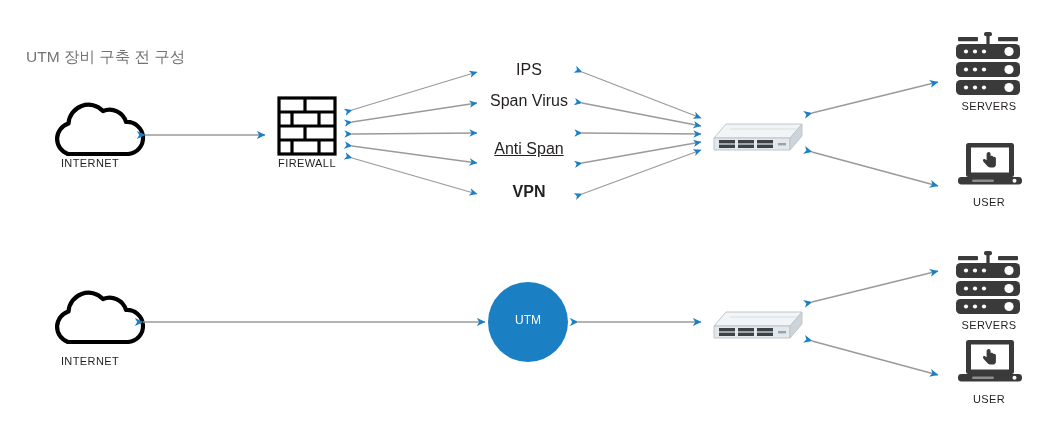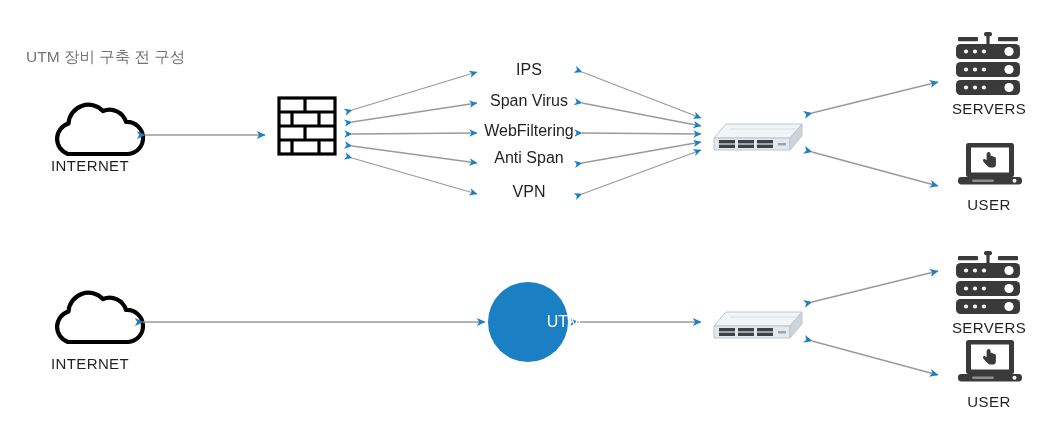"SERVERS" .node-label { font-size: 15px -> 11px }
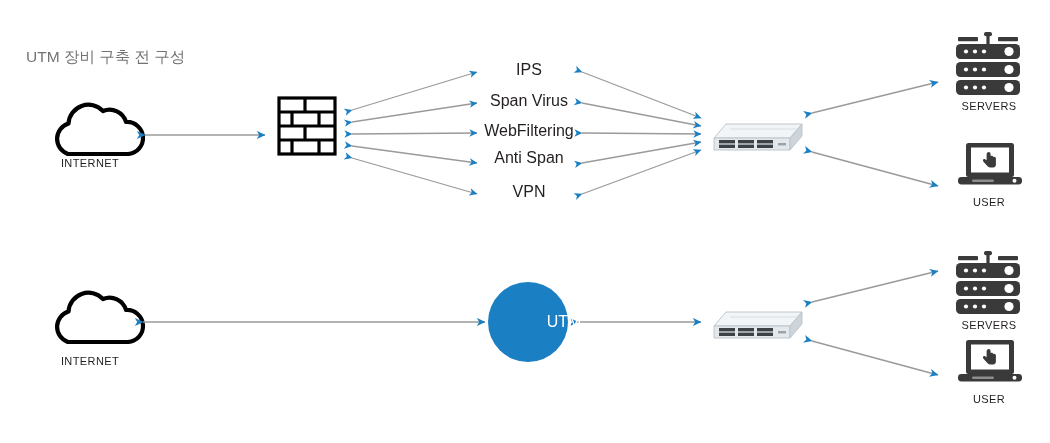"WebFiltering" div.fn-label { html: <div>WebFiltering</div> -> none }
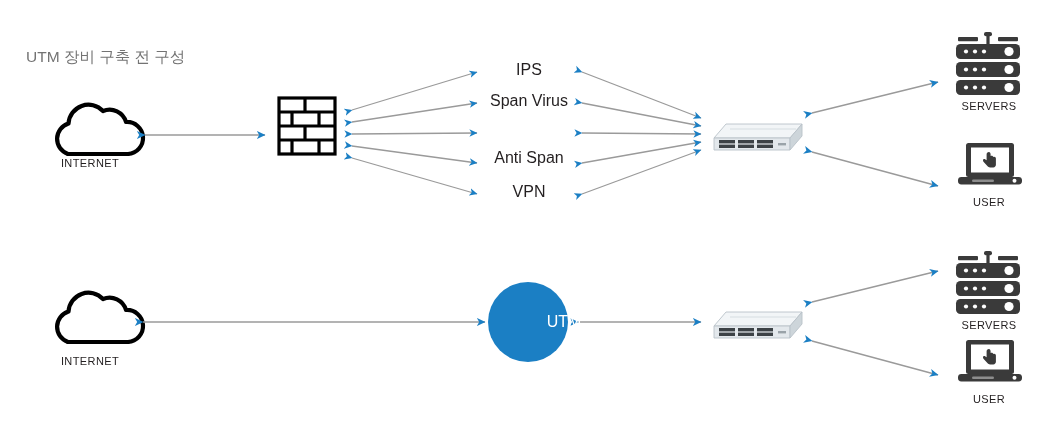"Anti Span" div.fn-label { text-decoration: none -> underline; top: 149px -> 140px }
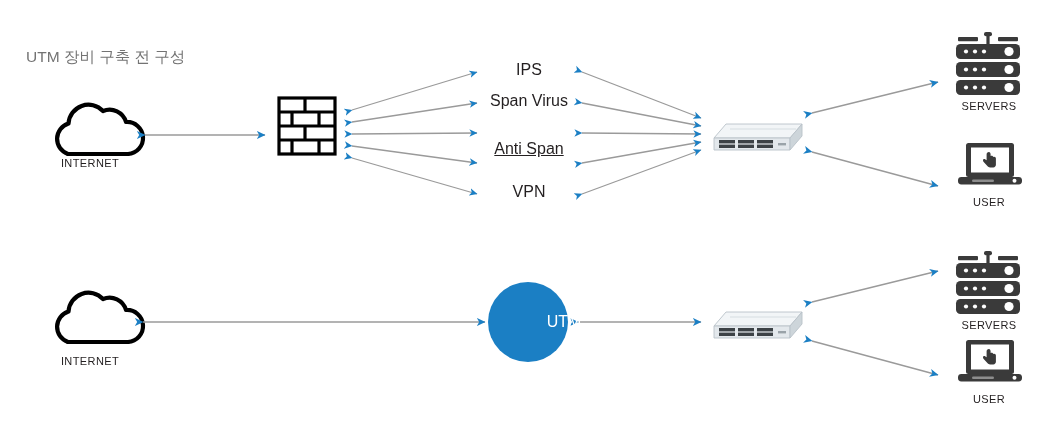"FIREWALL" div.node-label { html: none -> <div>FIREWALL</div> }
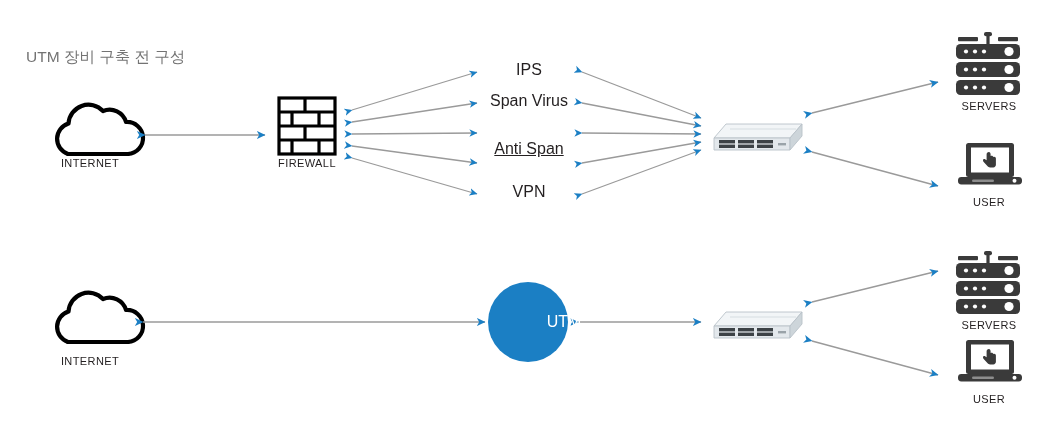"VPN" div.fn-label { font-weight: none -> bold }
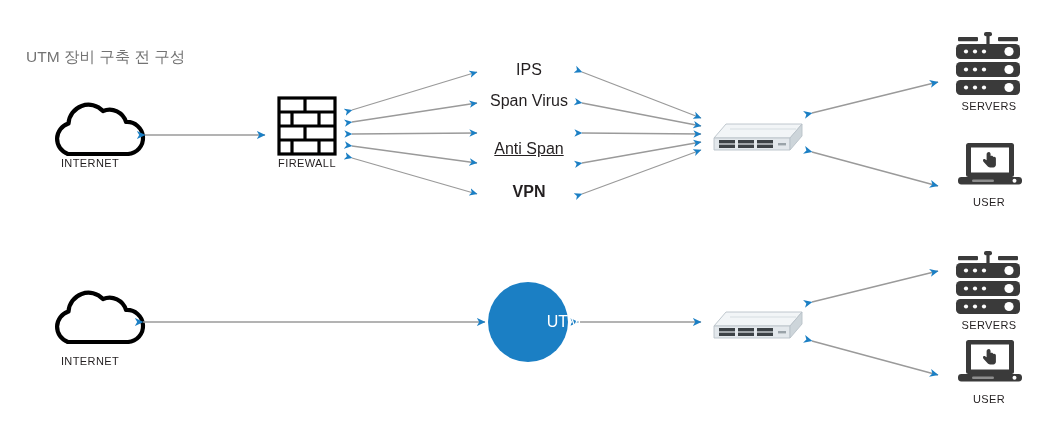"UTM" .utm-circle-label { font-size: 16px -> 12px; padding-left: 36px -> none }
